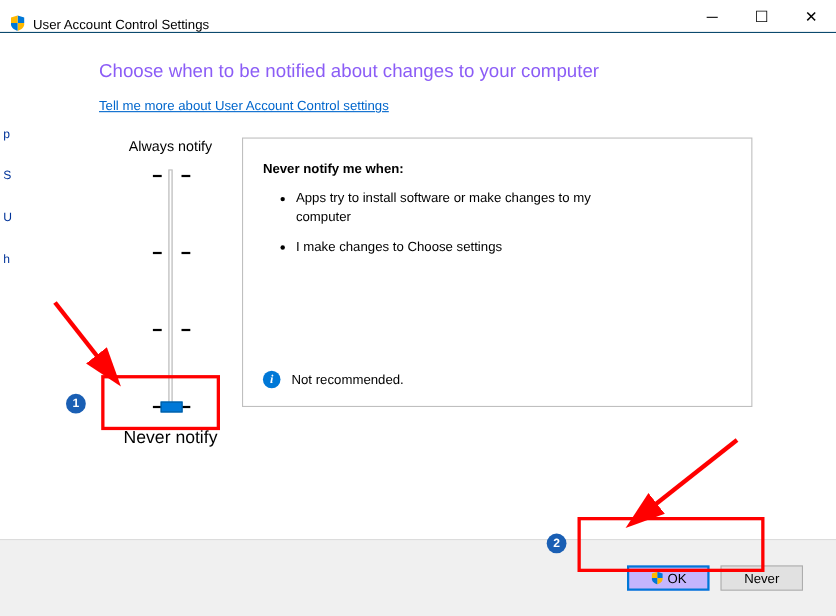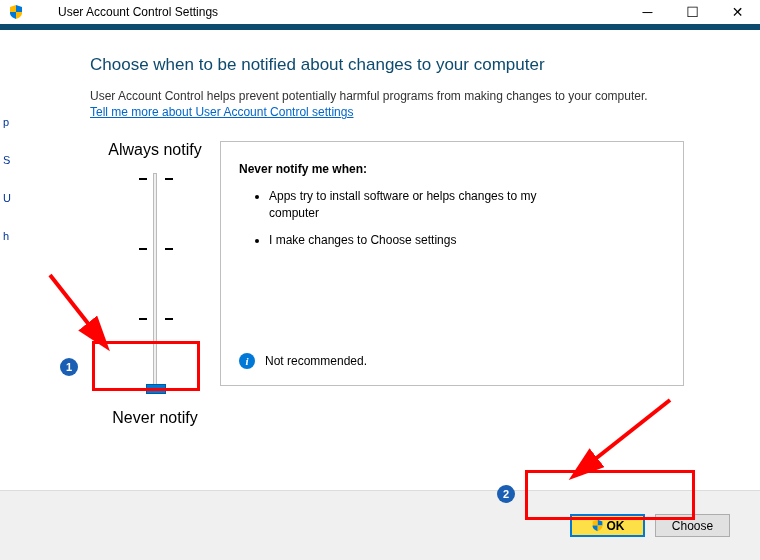"User Account Control Settings" .titlebar { align-items: center -> flex-end; border-bottom: 6px solid #0c4a6e -> 1px solid #0c4a6e; gap: 28px -> none }
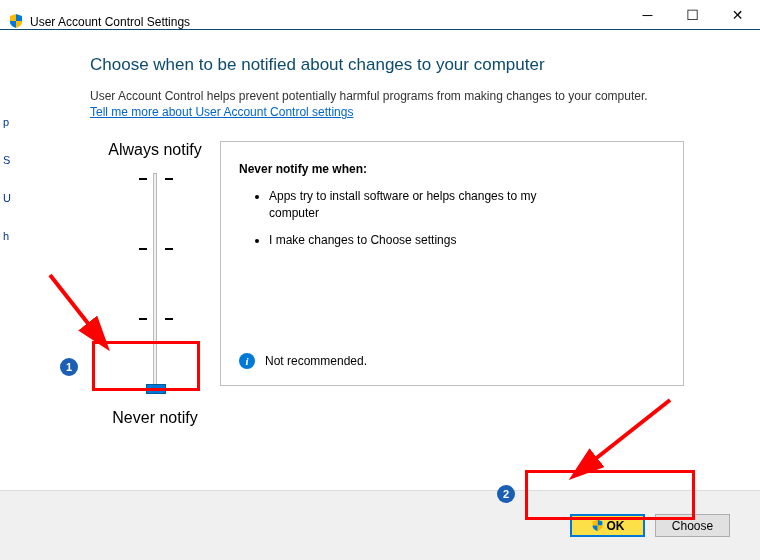"Choose when to be notified" .heading { color: #0c4a6e -> #8b5cf6 }
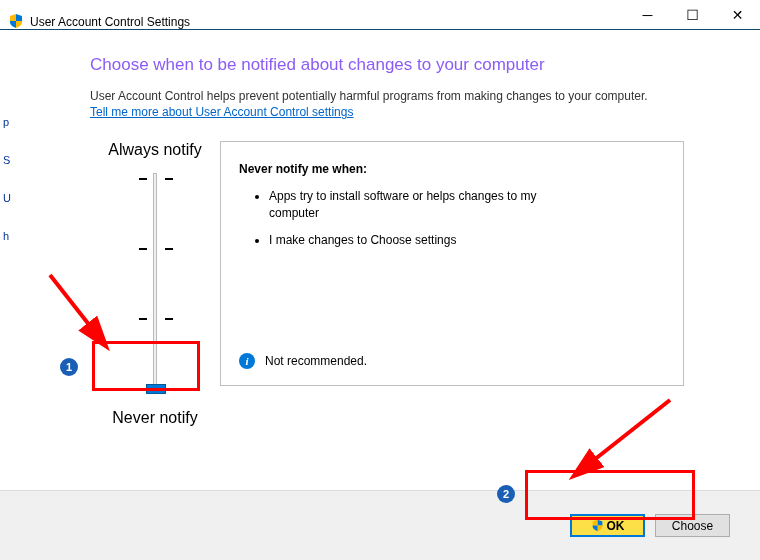"User Account Control helps prevent" div.subtext { html: <div>User Account Control helps prevent potentially harmful programs from making changes to your computer.</div> -> none }
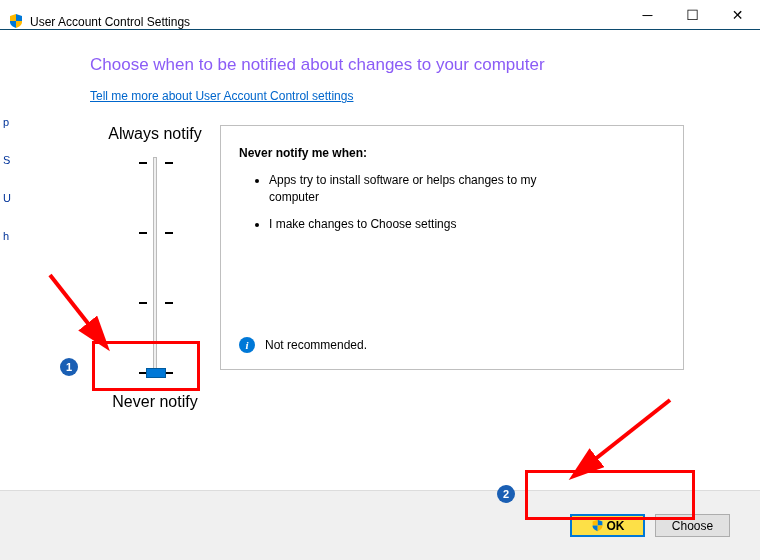"Always notify" .slider-label-top { font-size: 16px -> 13px }
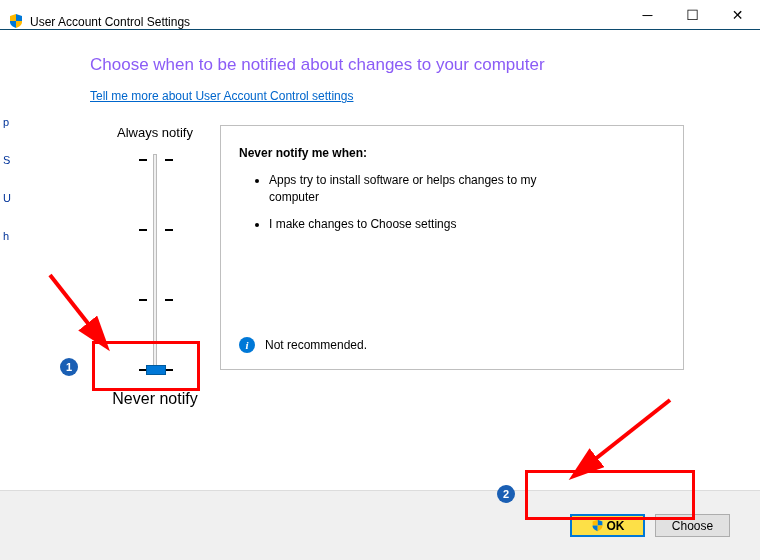"Apps try to install software" li { text: helps -> make }
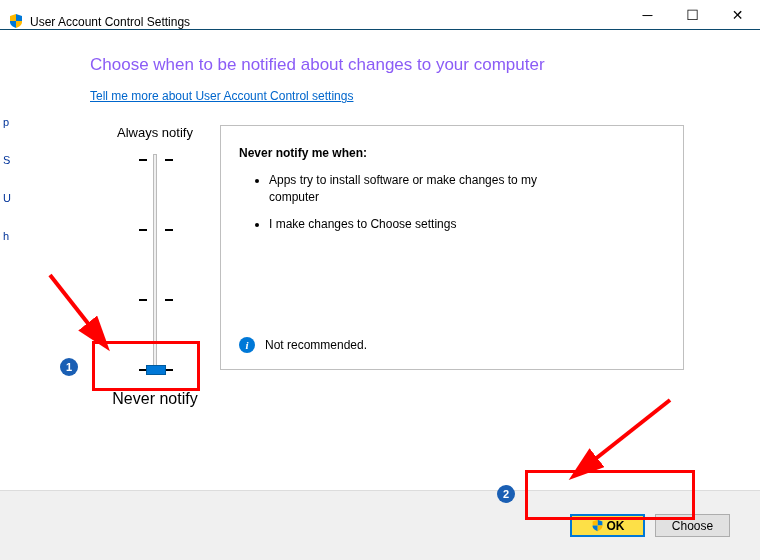"OK" .btn.primary { background: #fde047 -> #c4b5fd; font-weight: bold -> none }
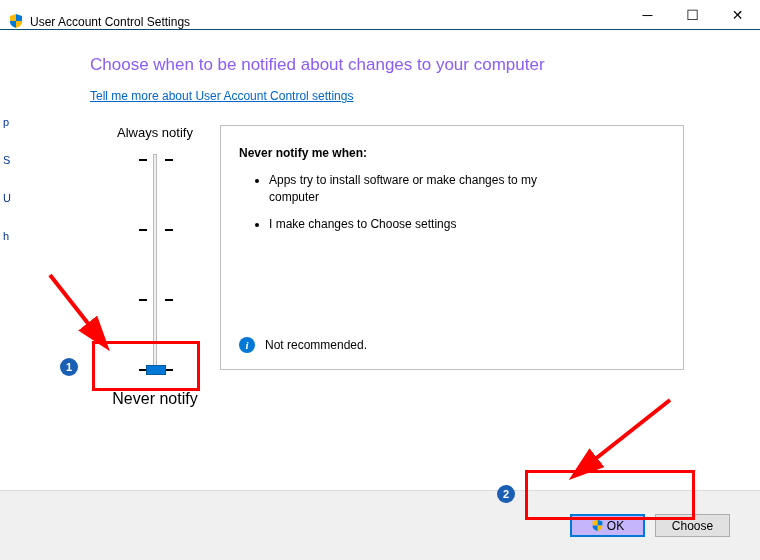"Choose" span { text: Choose -> Never }
